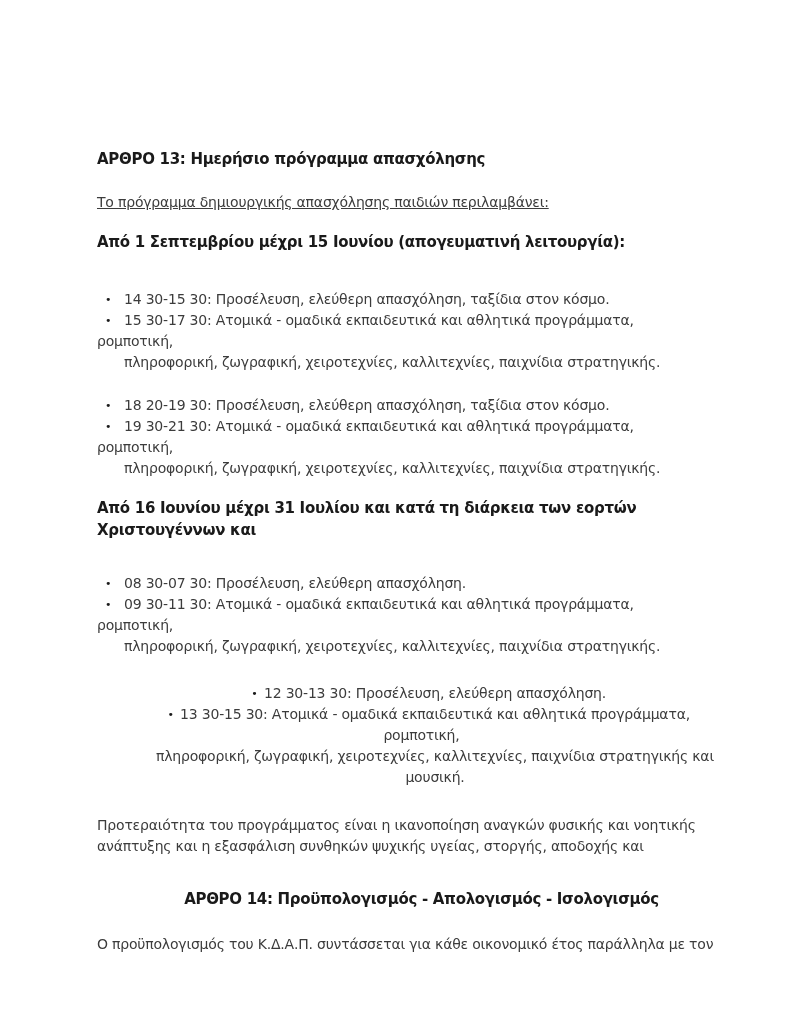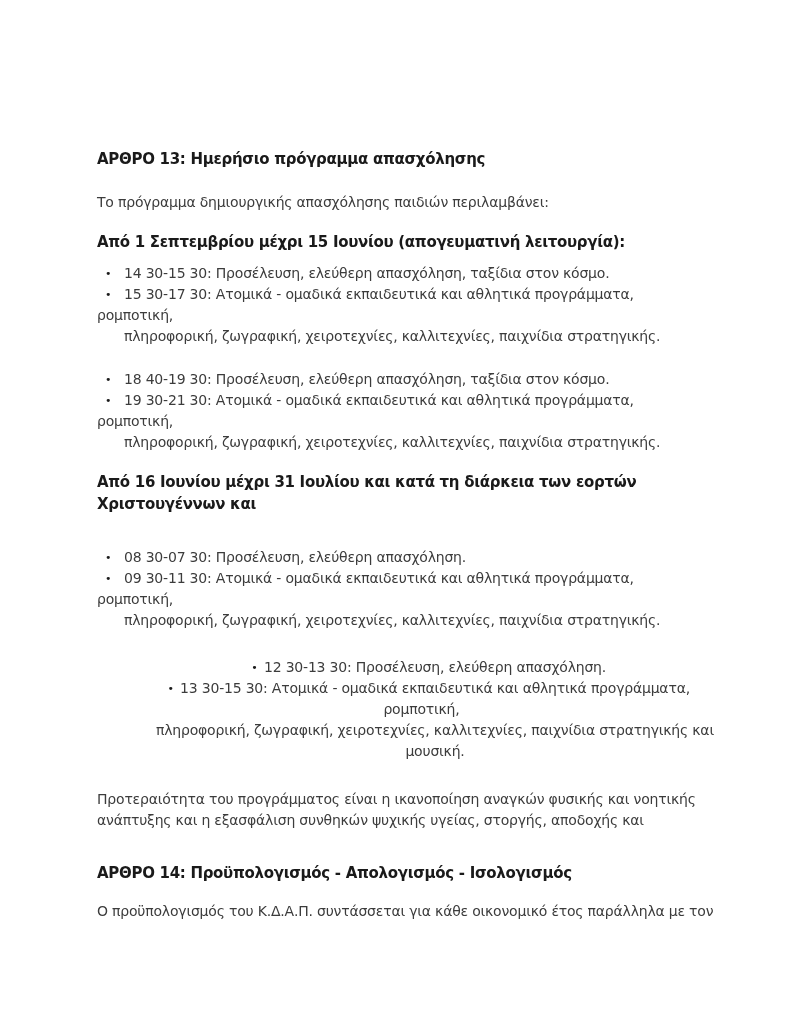"Το πρόγραμμα δημιουργικής απασχόλησης" .intro { text-decoration: none -> underline }
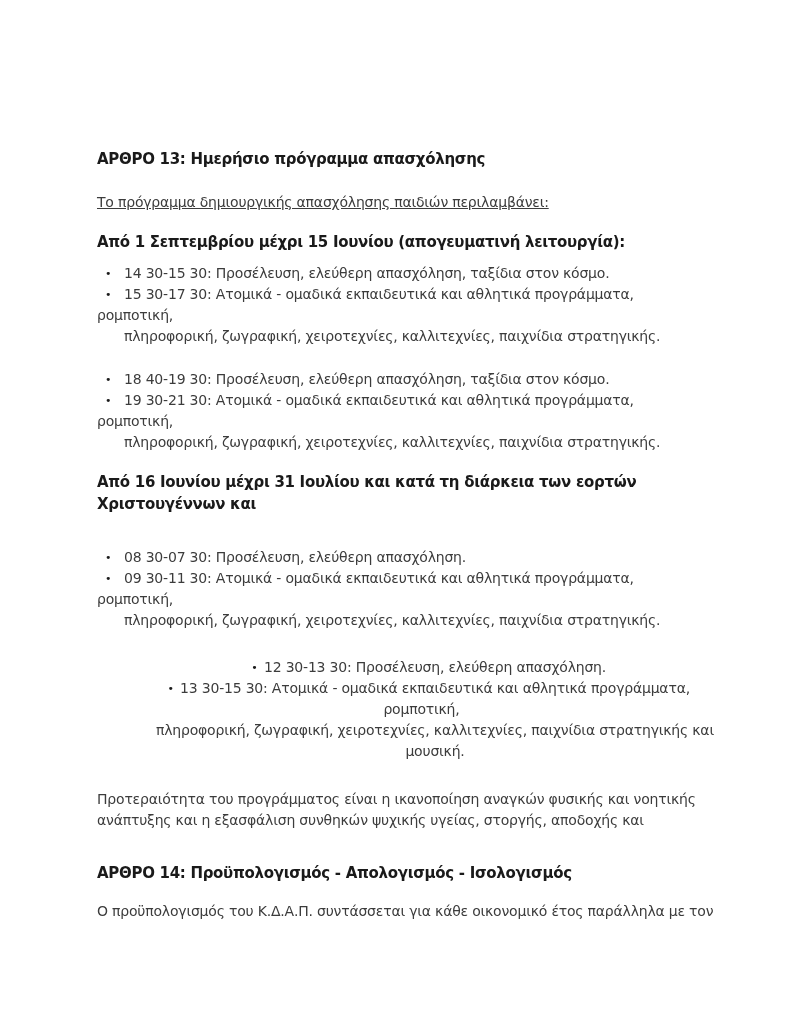"Από 1 Σεπτεμβρίου μέχρι 15" .section-heading { margin-bottom: 10px -> 36px }
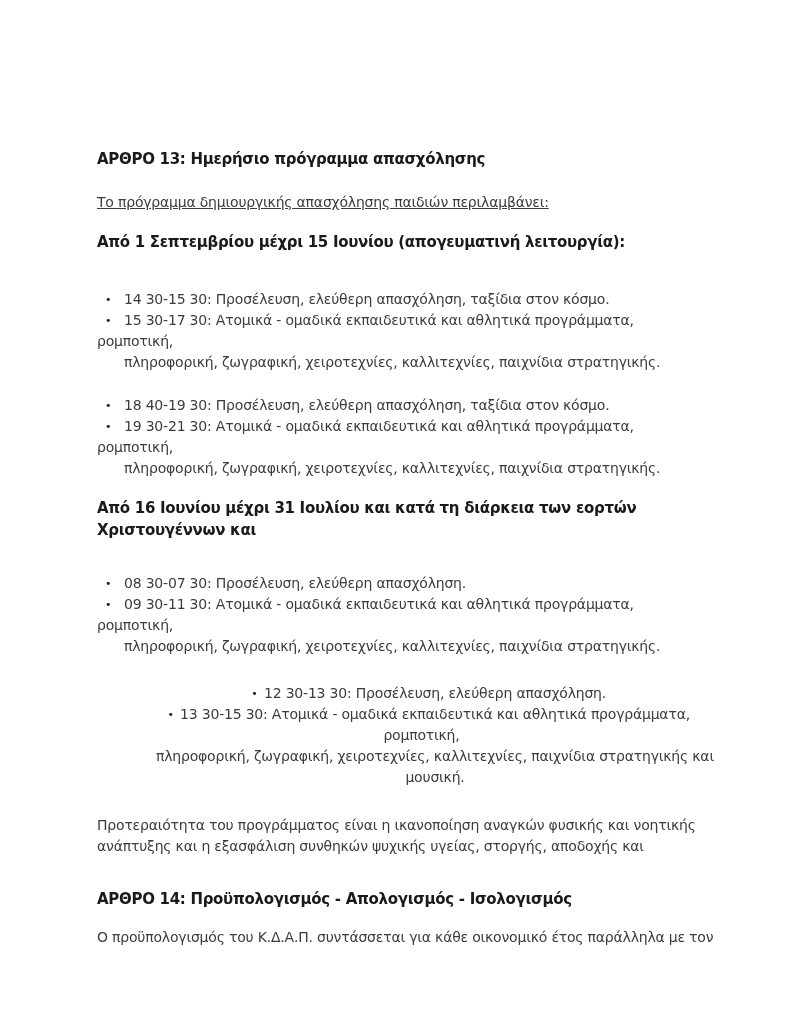"18 40-19 30: Προσέλευση, ελεύθερη" span { text: 40-19 -> 20-19 }
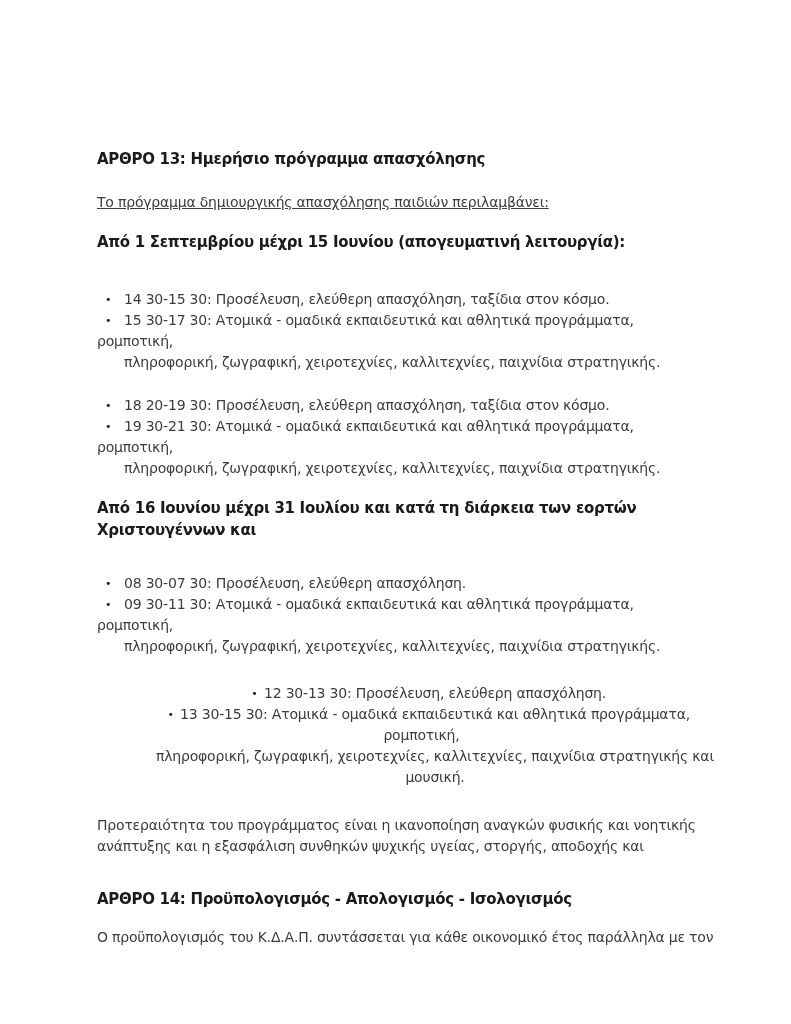"ΑΡΘΡΟ 14: Προϋπολογισμός - Απολογισμός" .article-title-2 { margin-bottom: 17px -> 24px; text-align: none -> center }
